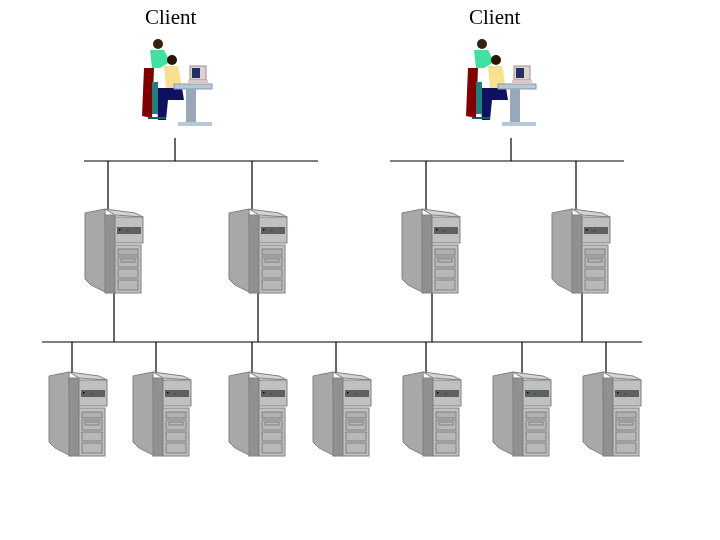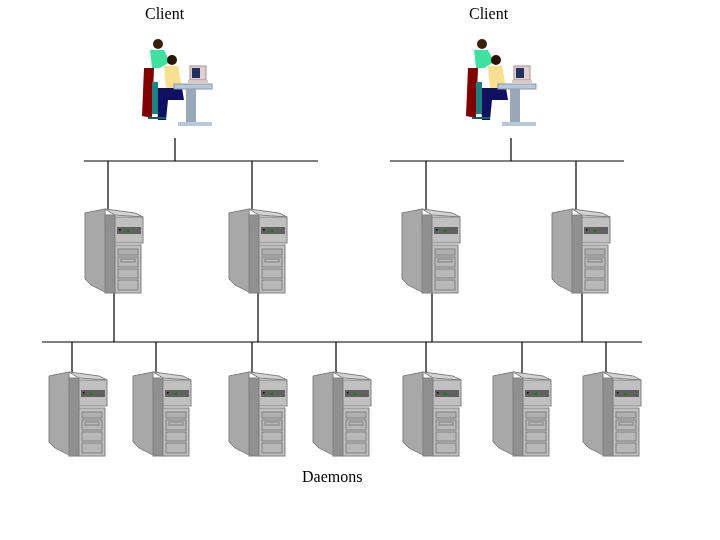"Client" .lbl { font-size: 16px -> 21px }
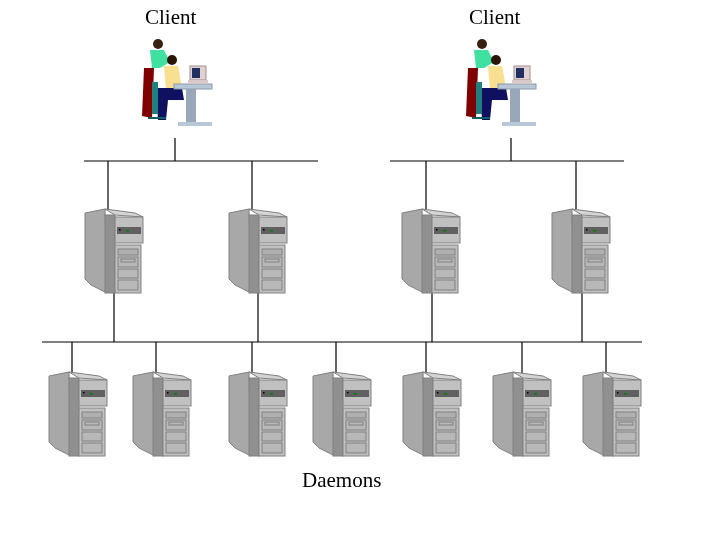"Daemons" div.lbl { html: <div>Daemons</div> -> none }
